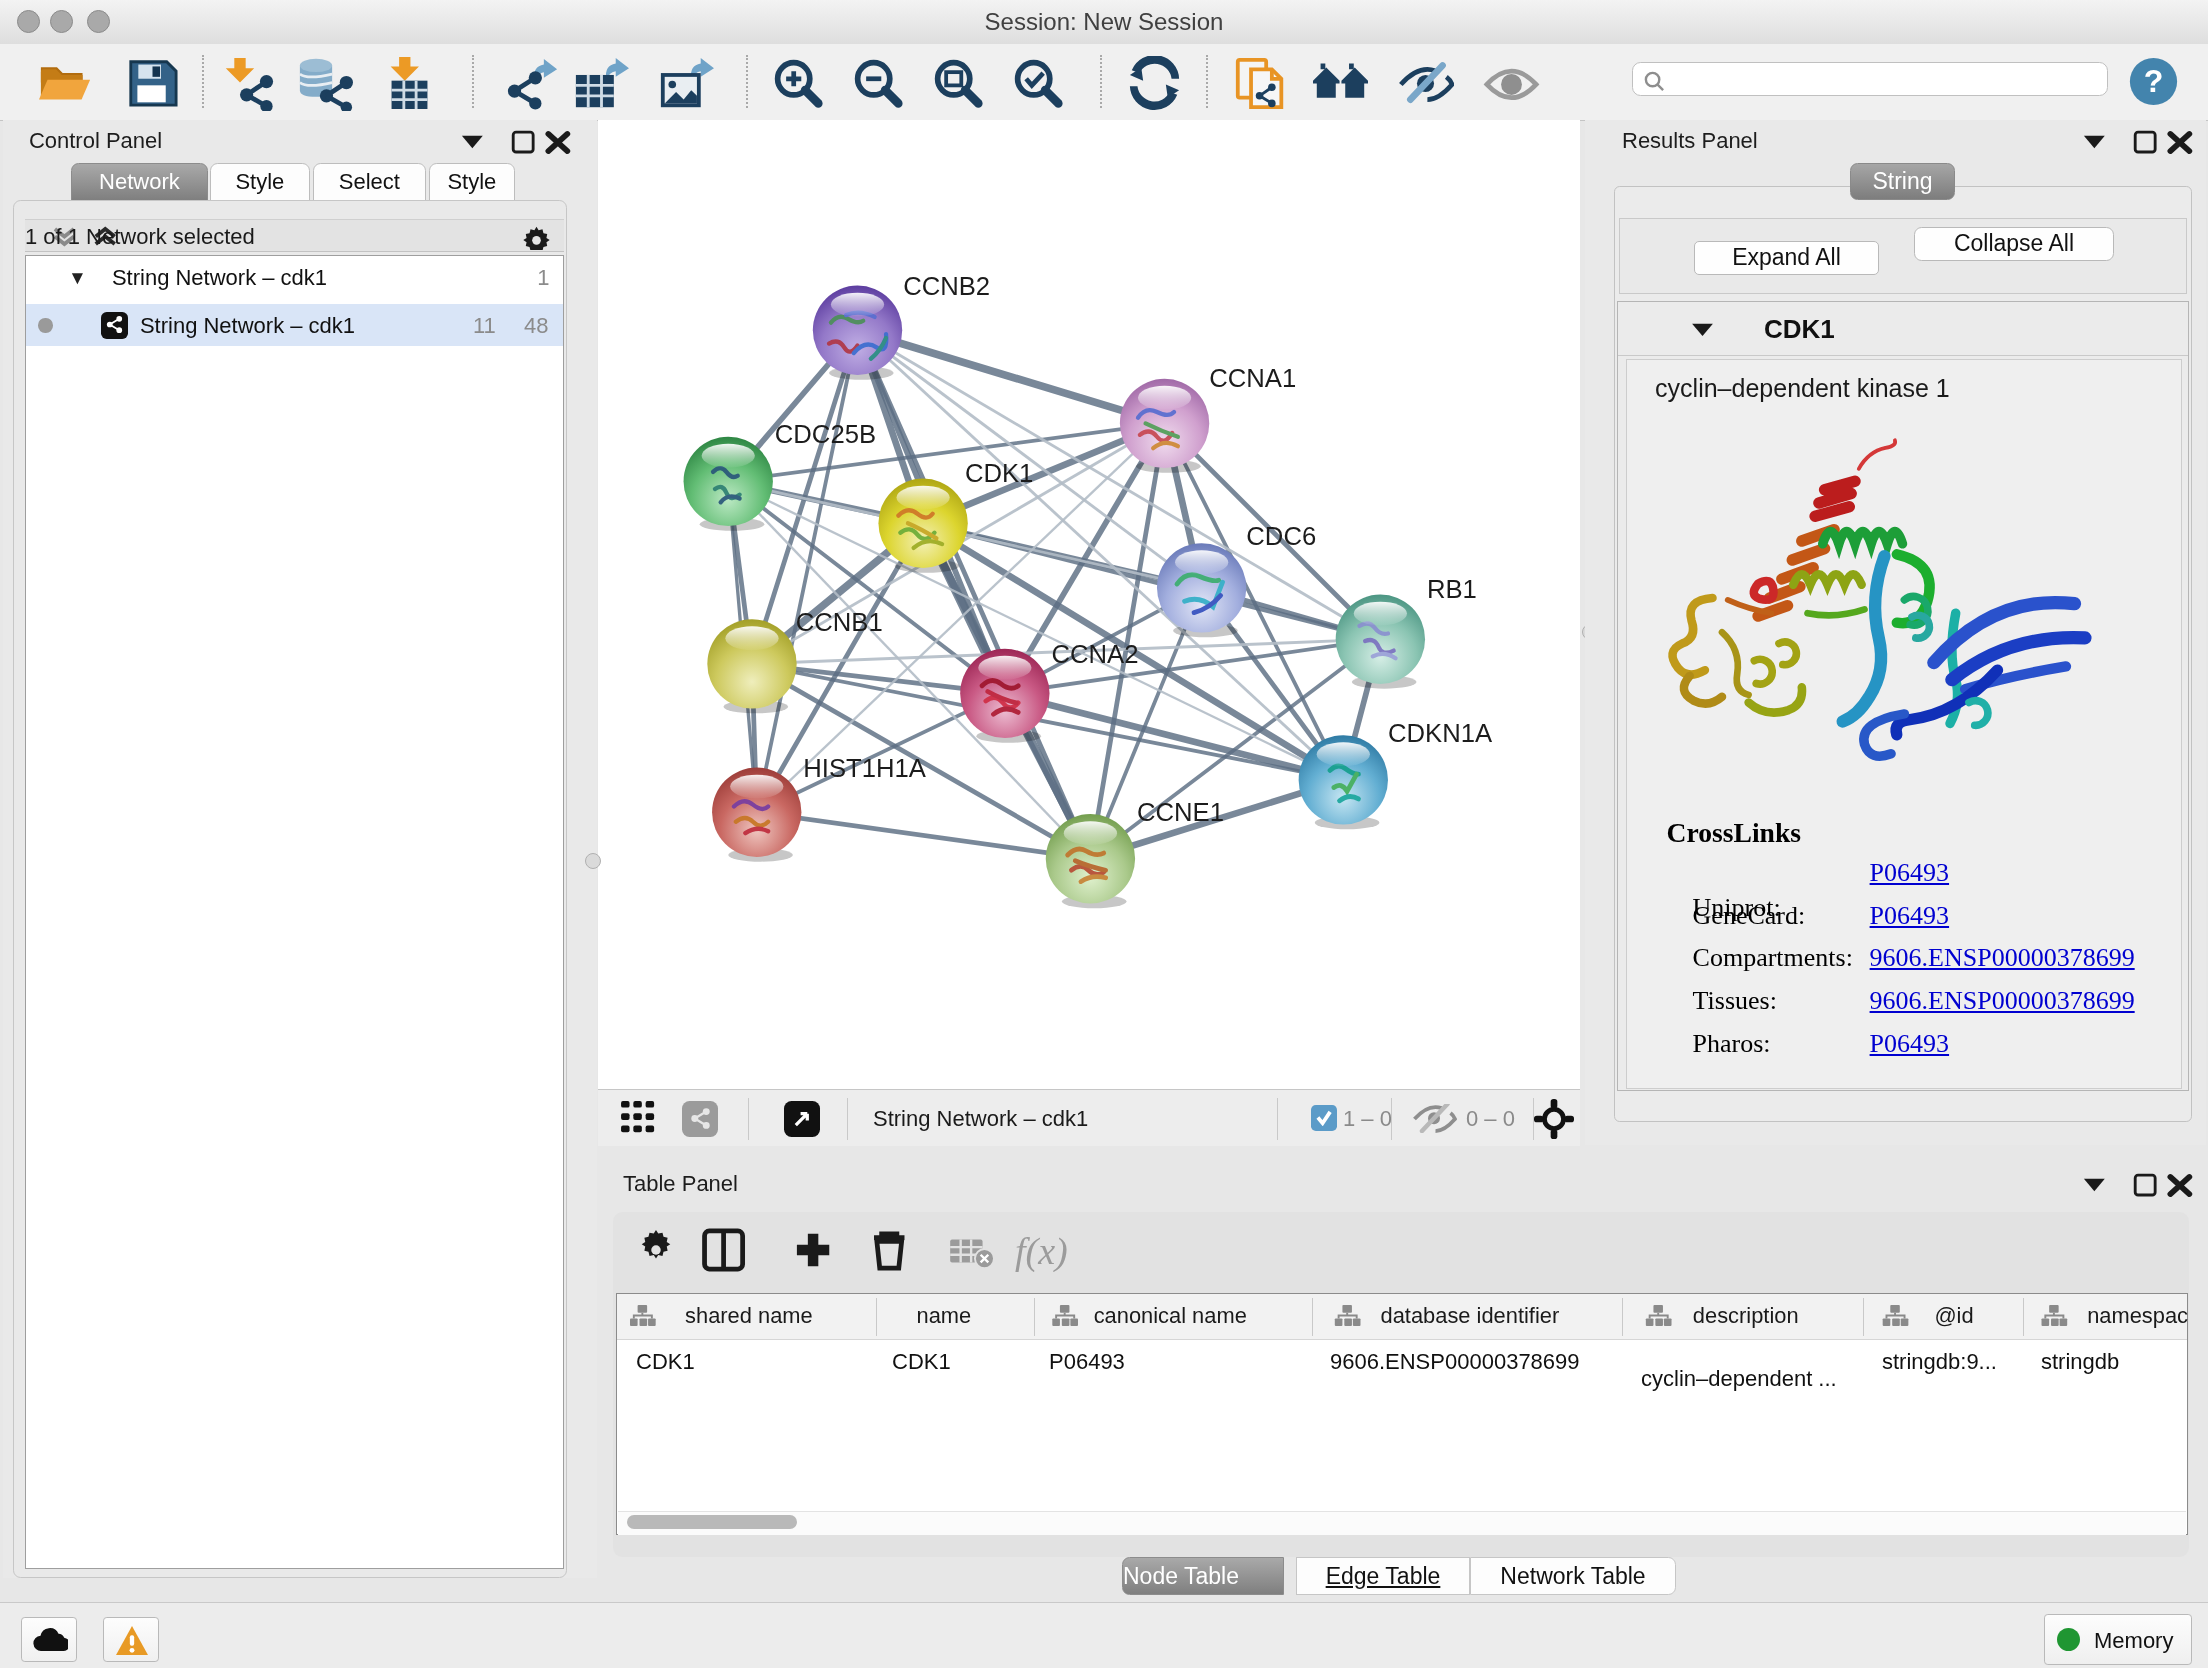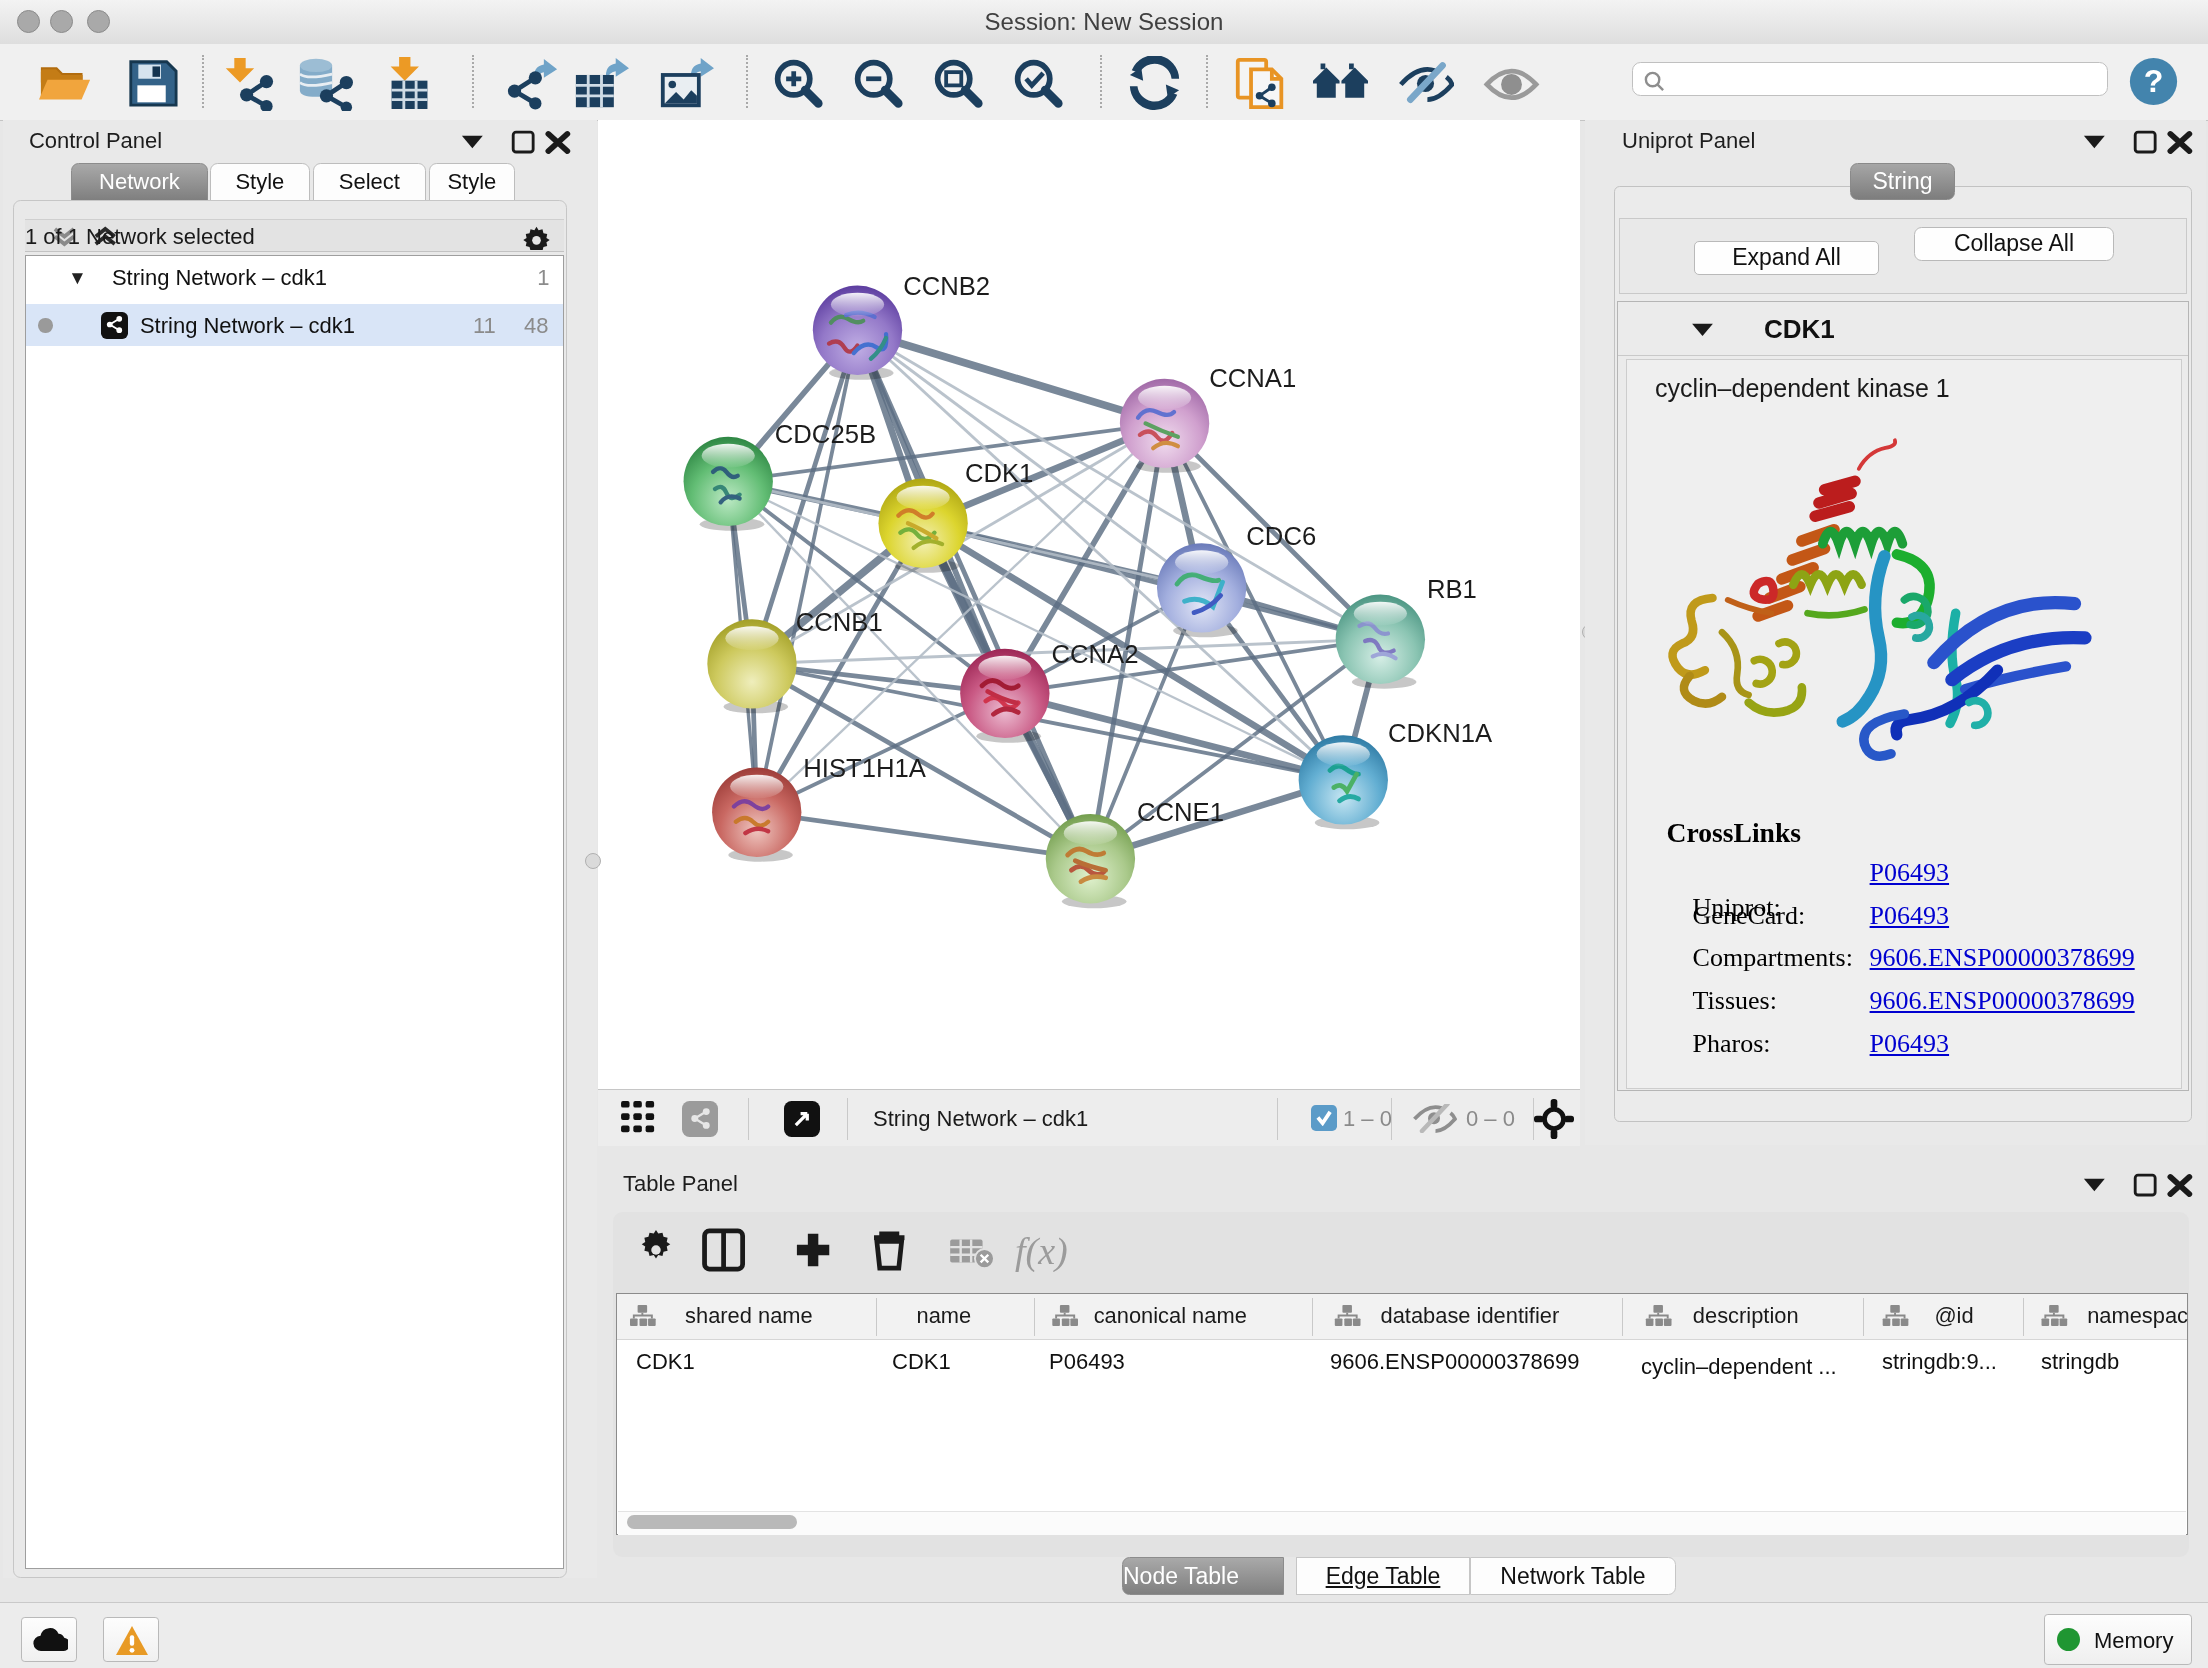"Uniprot Panel" div.ptitle { text: Uniprot -> Results }
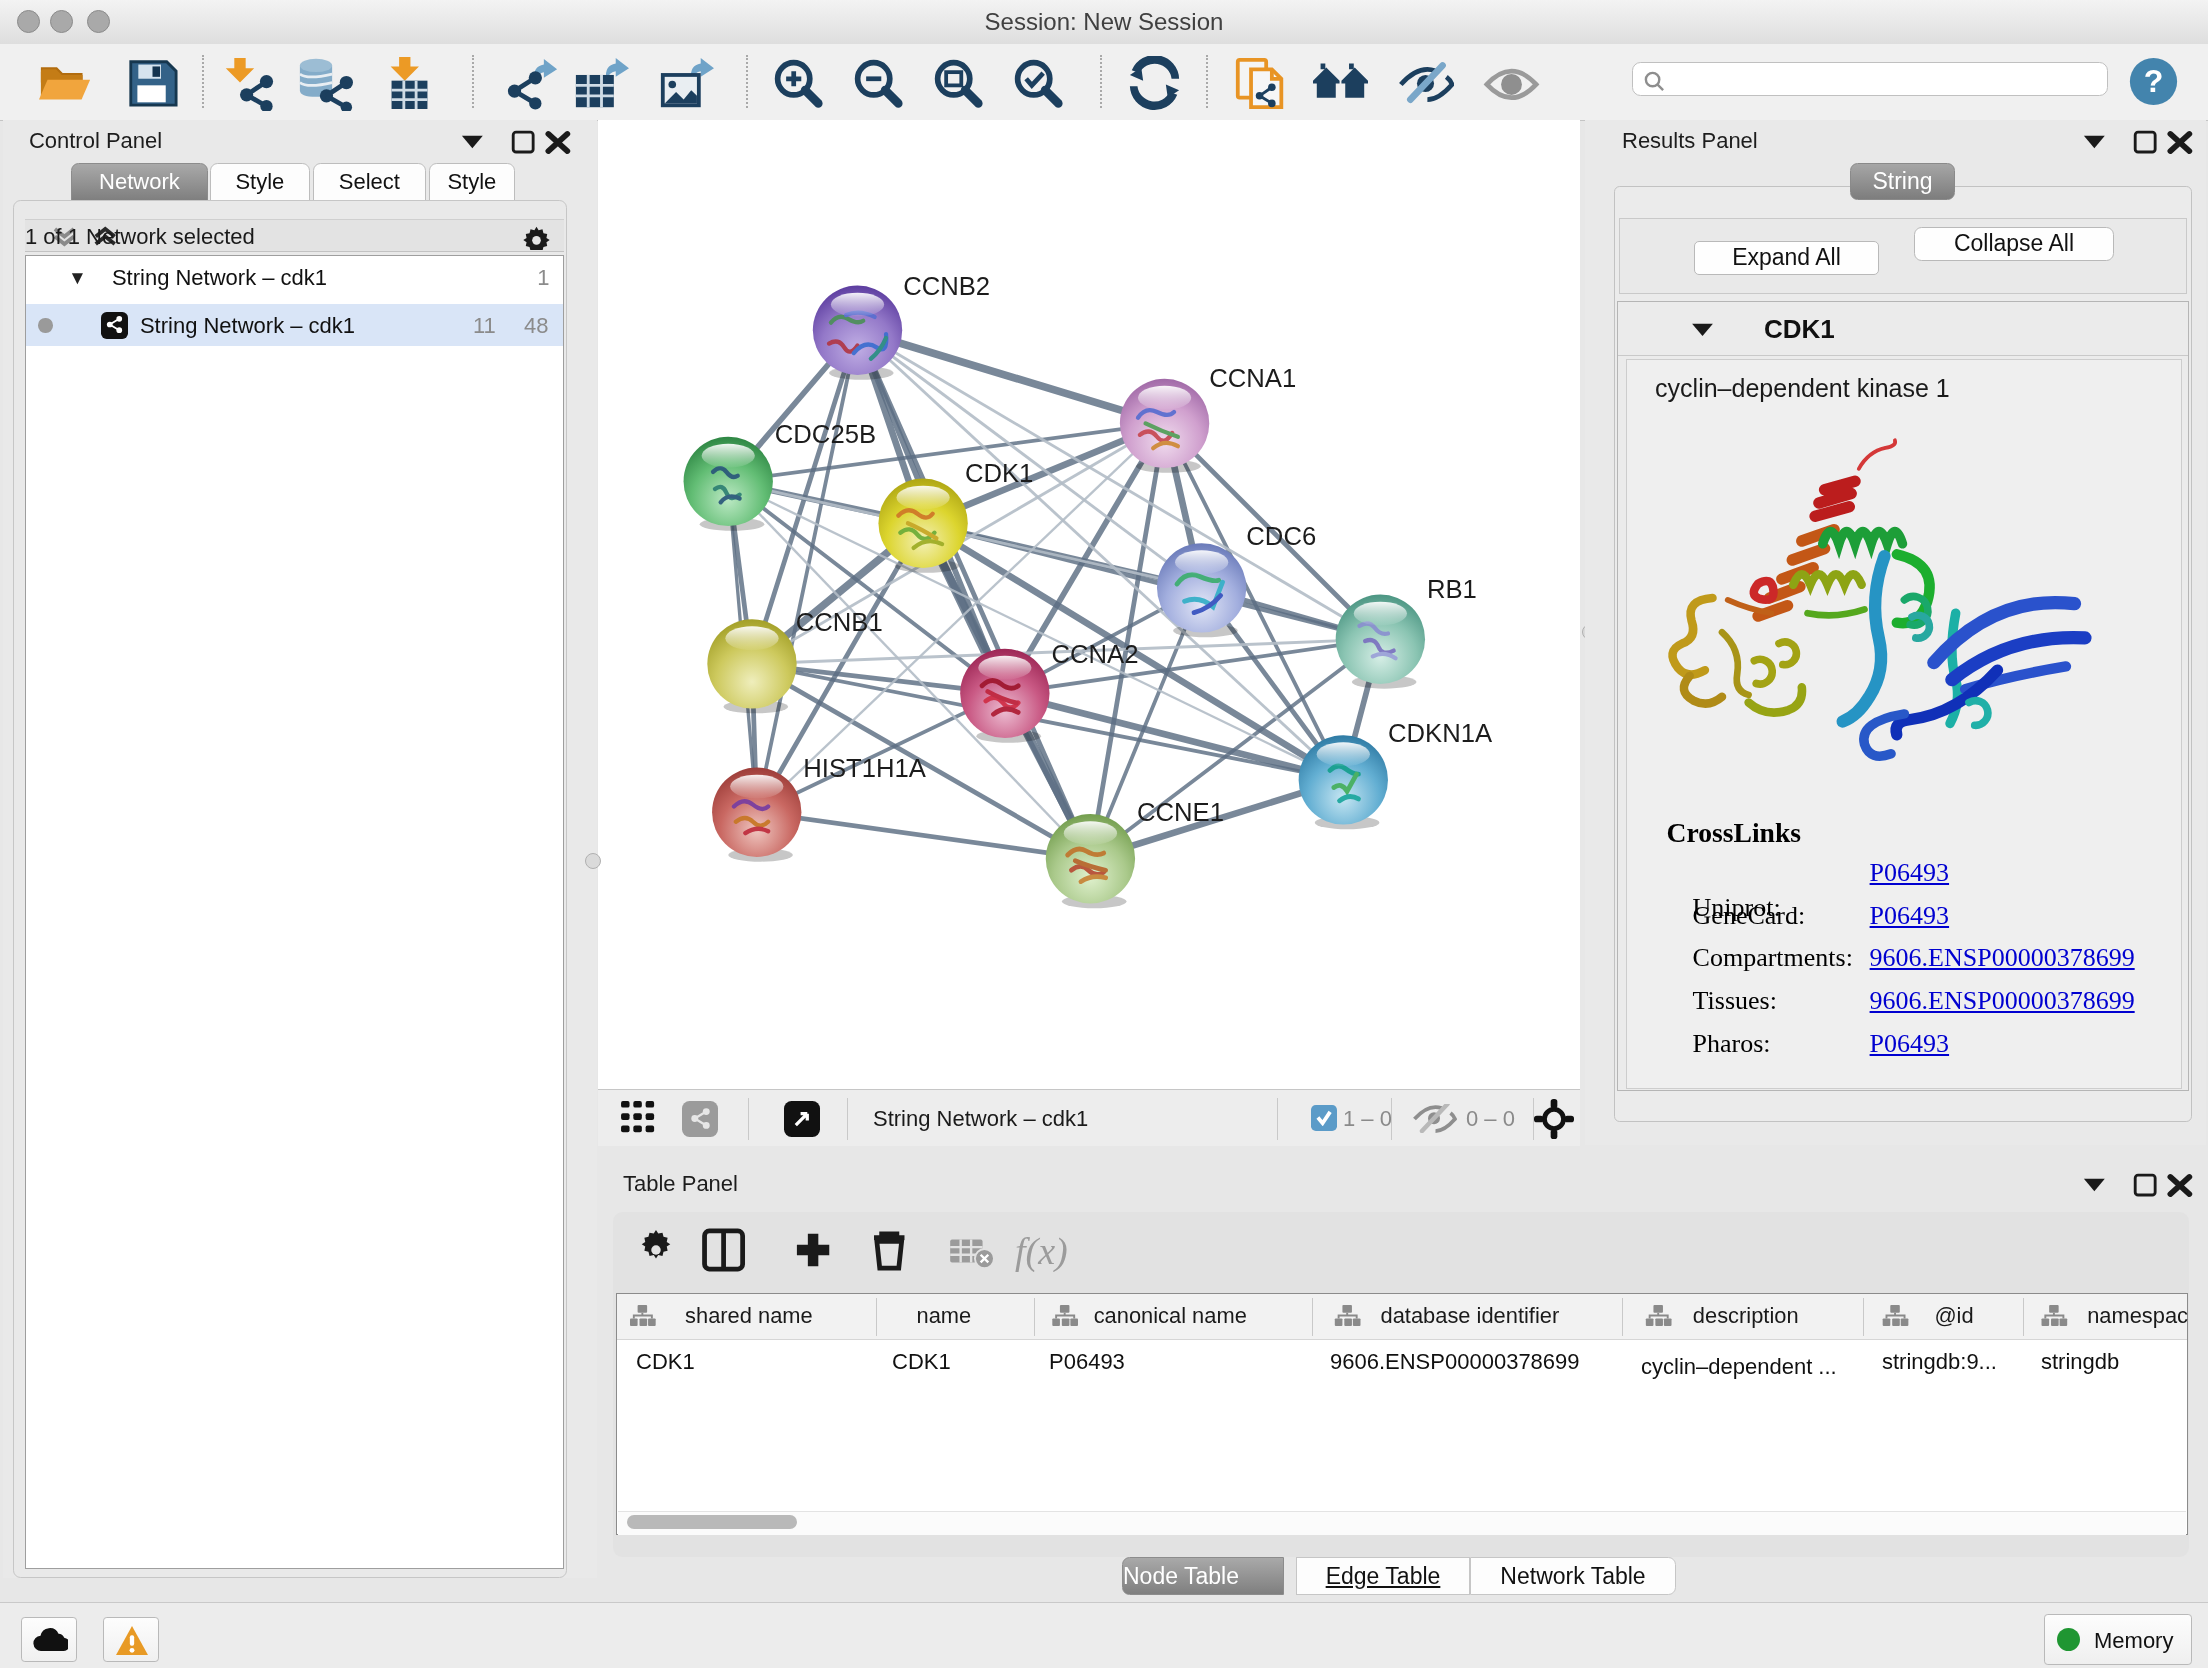"cyclin–dependent ..." span { top: 15px -> 27px }
